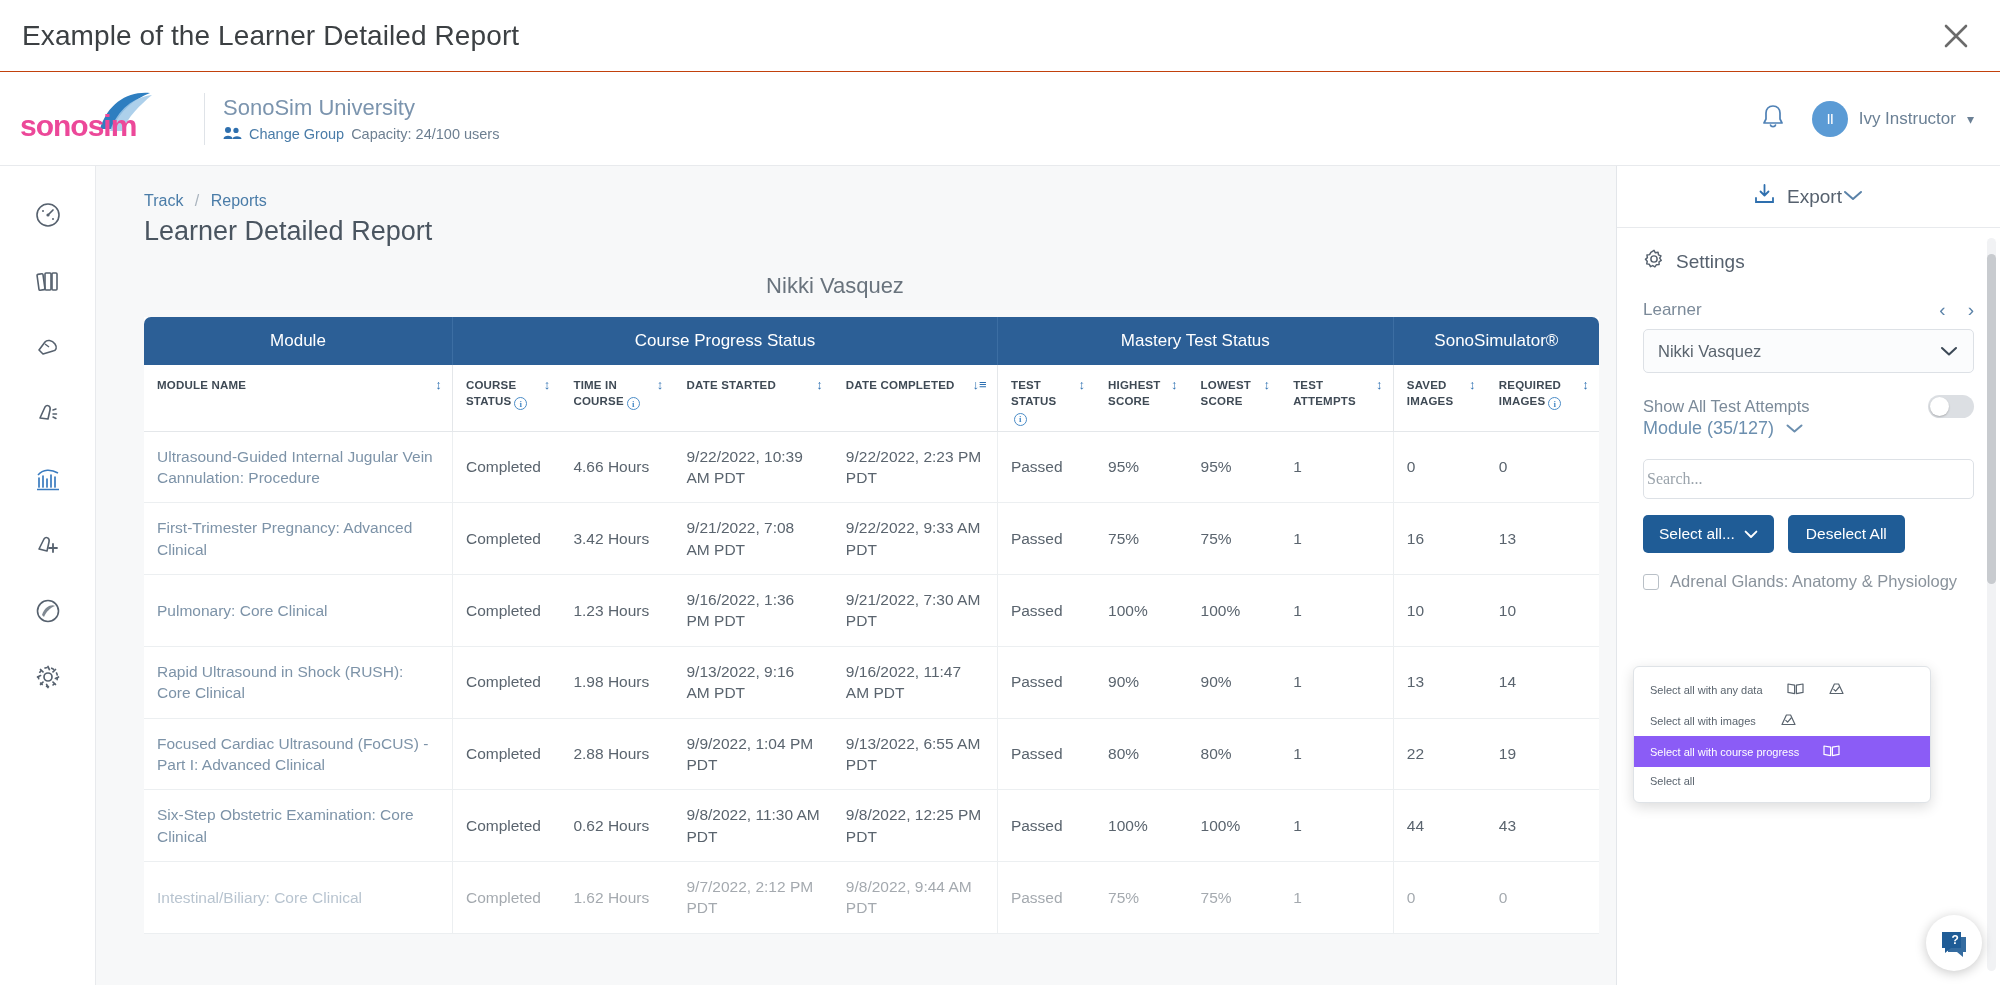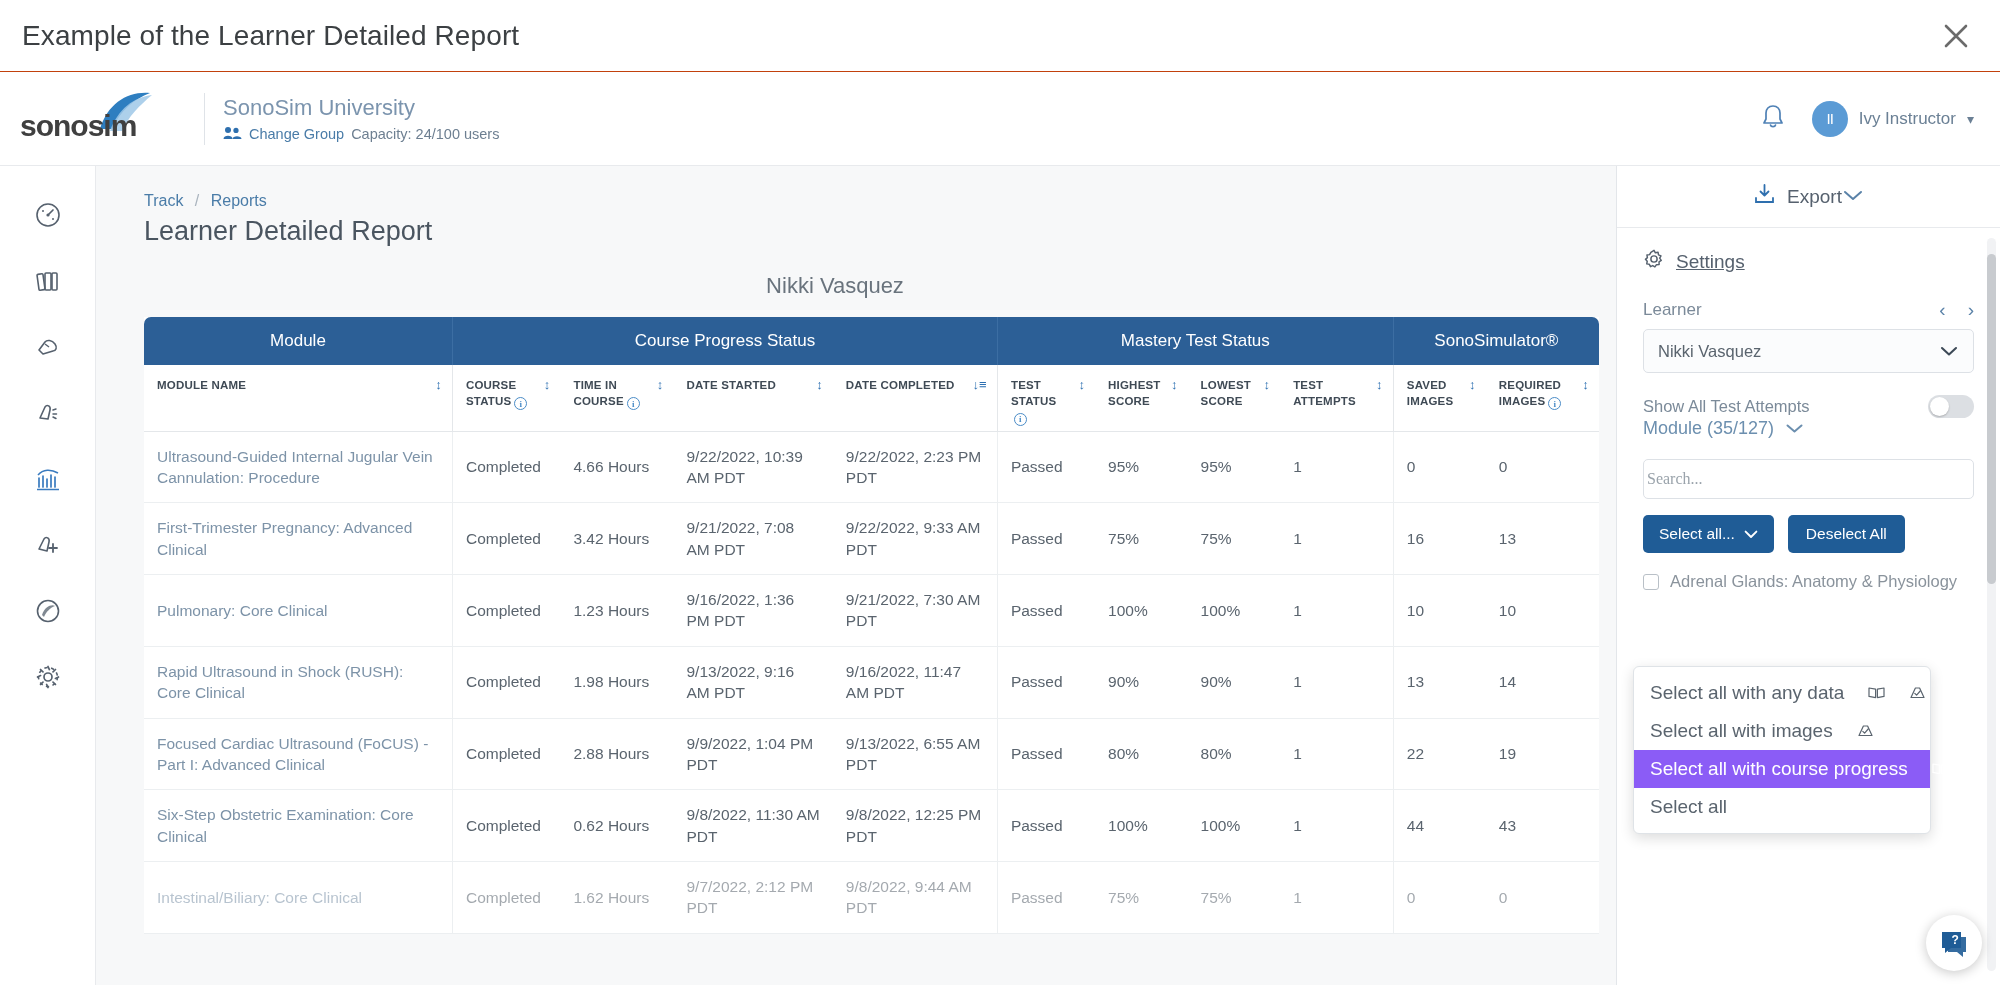"sonosim" .logo-text { color: #404040 -> #ec4899 }
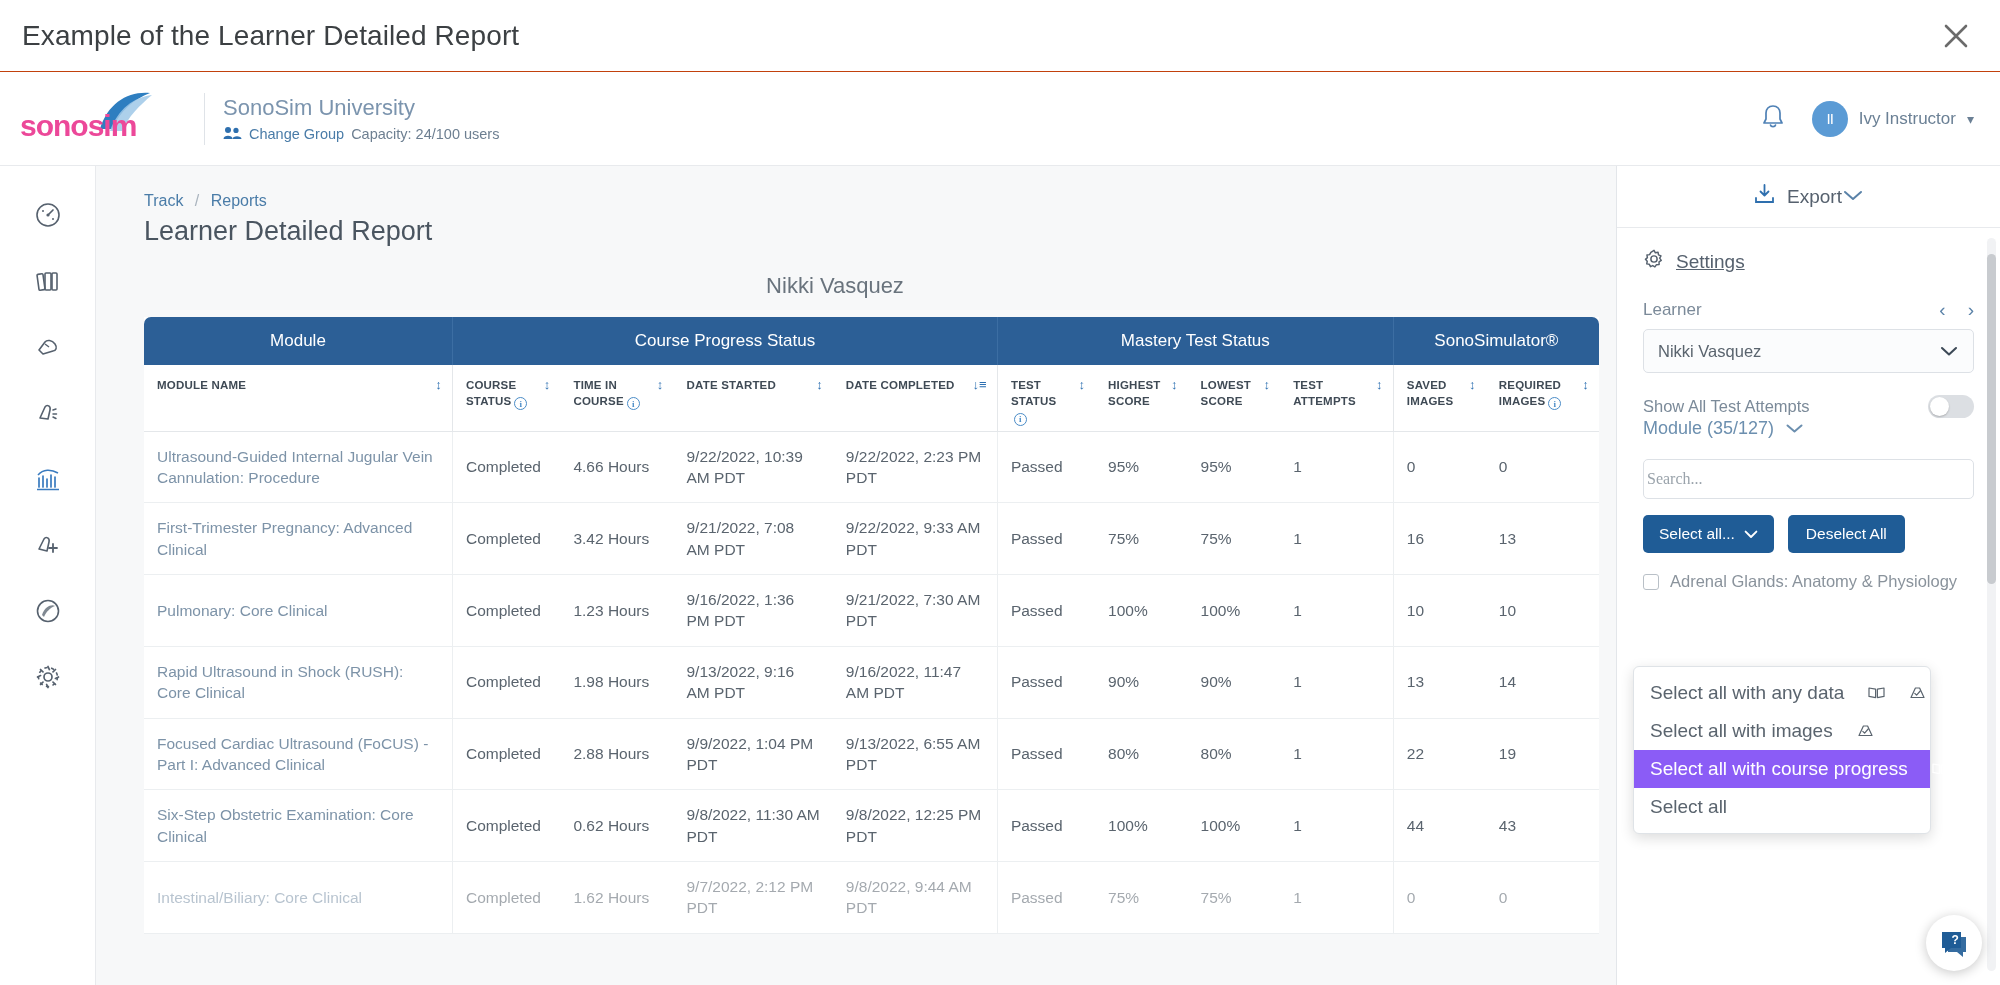"Settings" .sec-head { text-decoration: underline -> none }
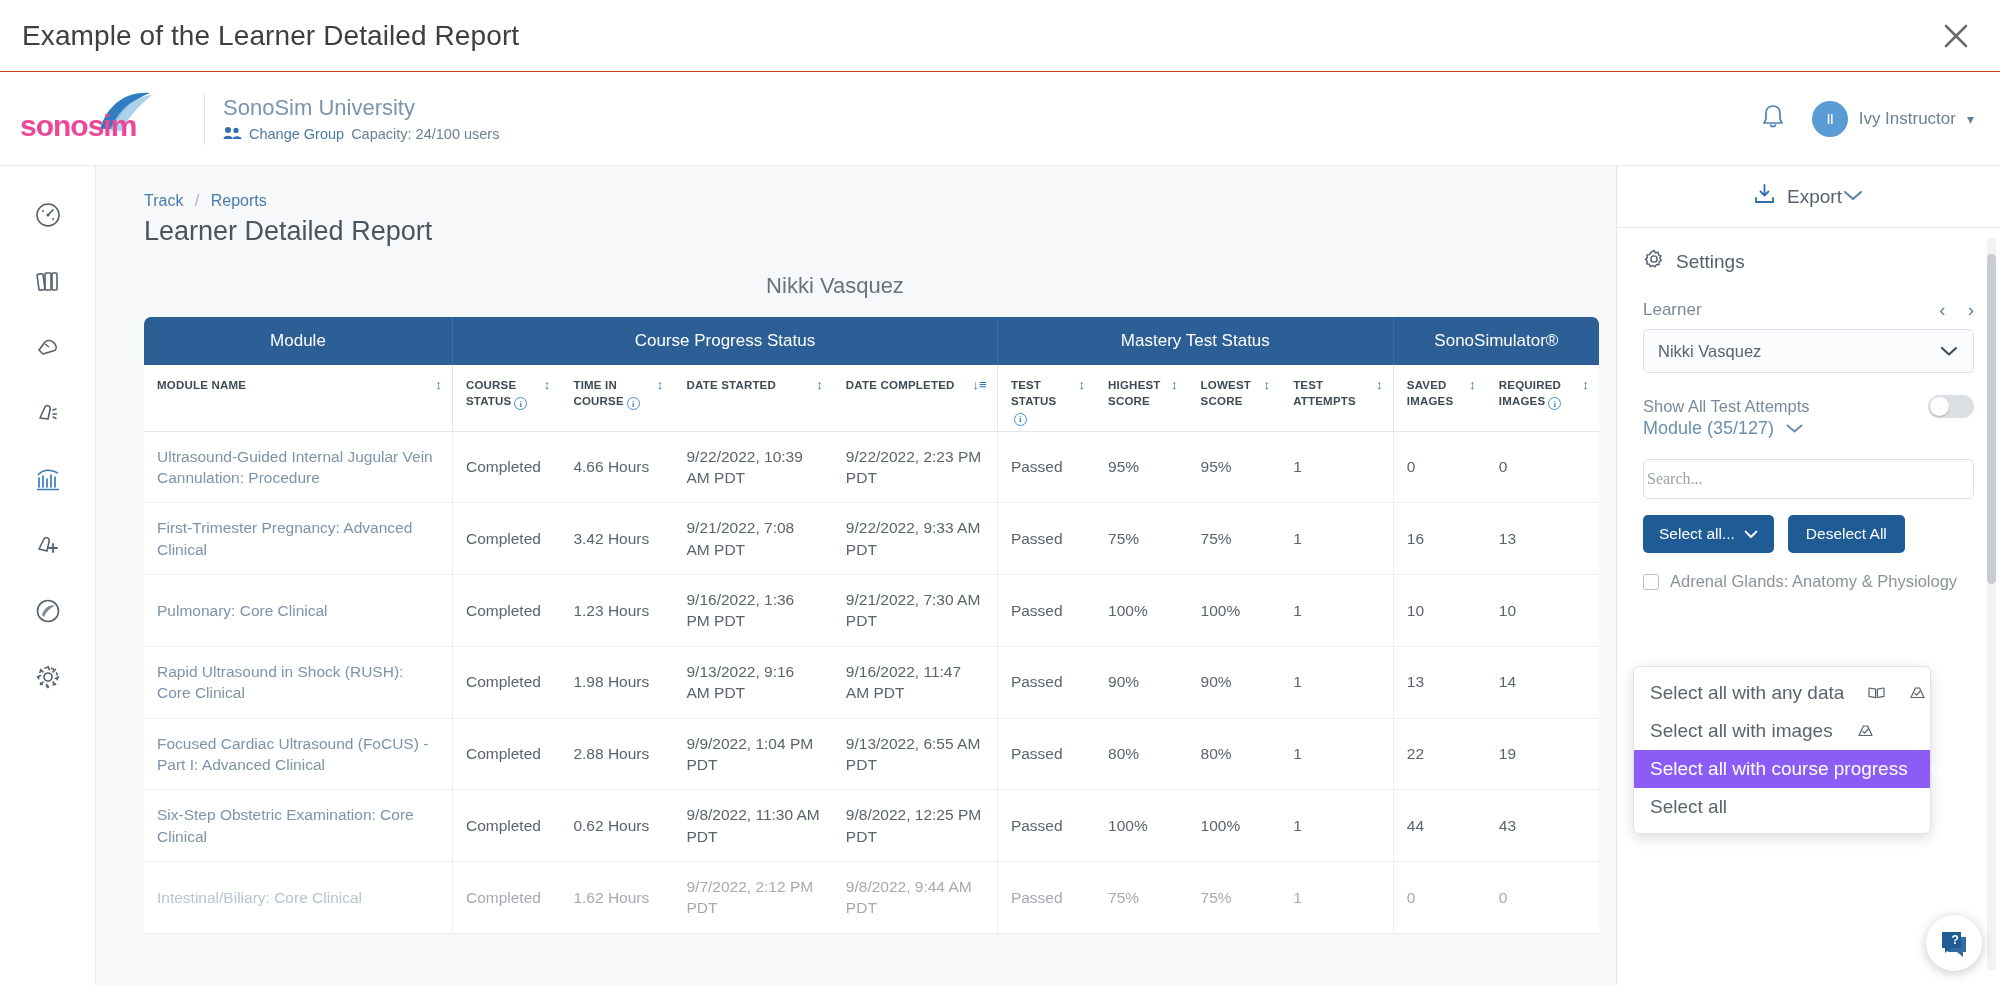"Select all with any data" .dd-item { font-size: 19px -> 11px }
